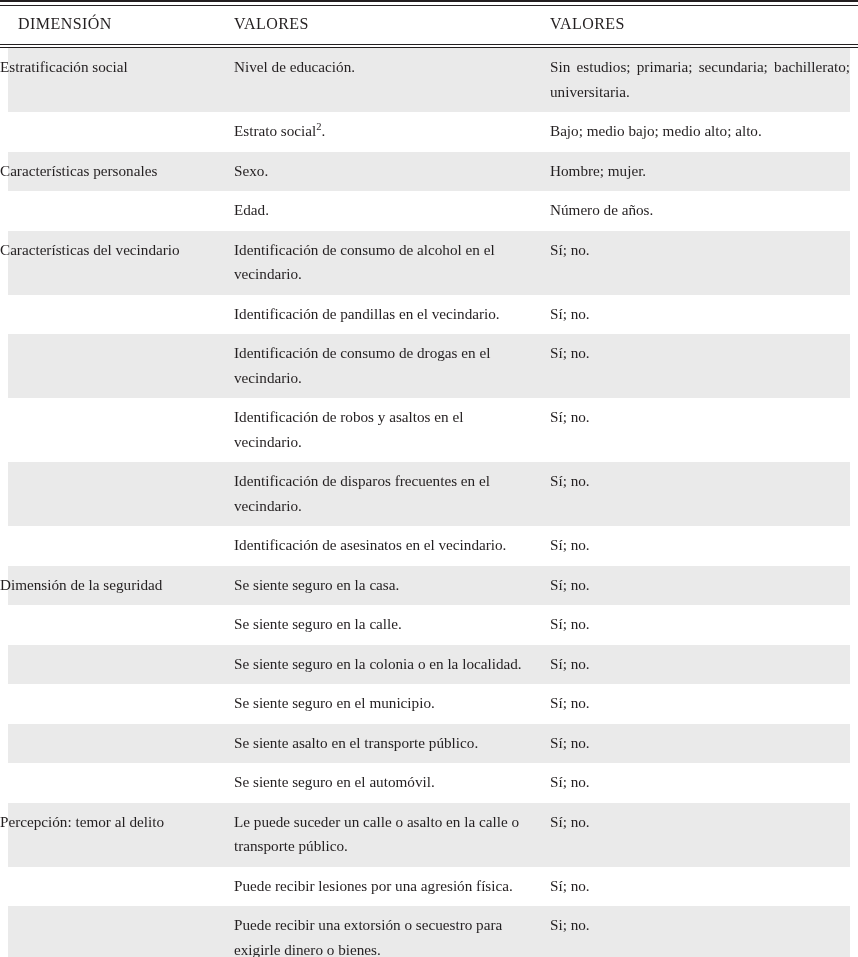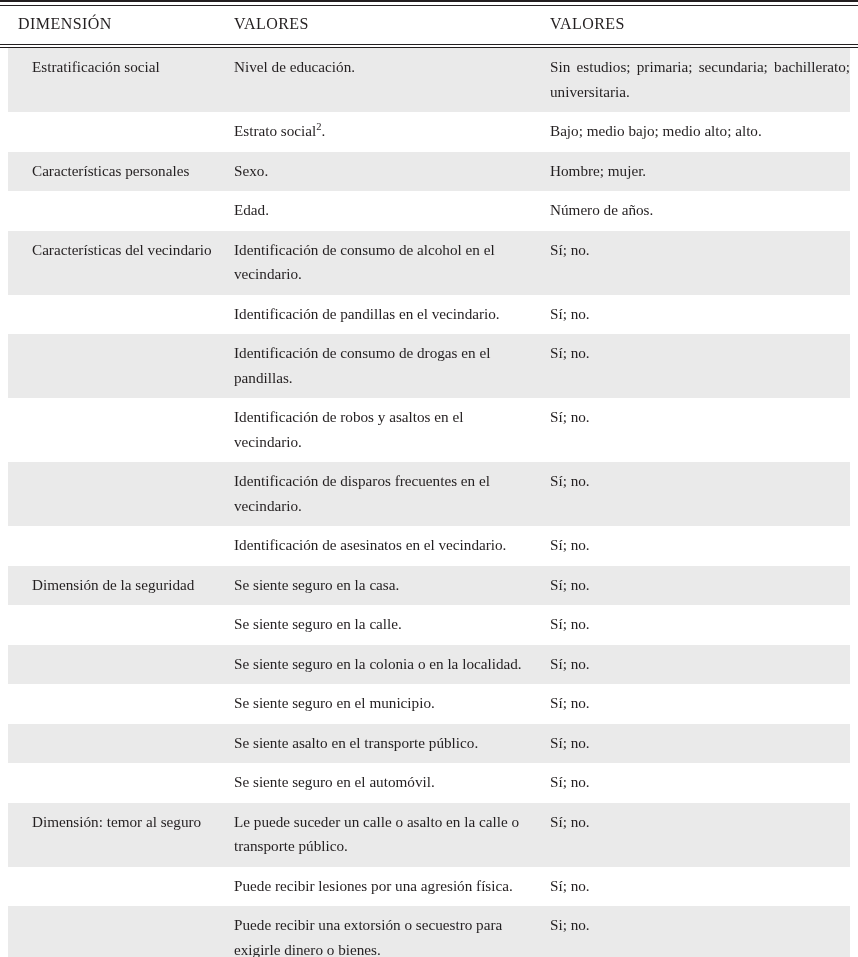"Estratificación social" tbody td.cell-dim { padding-left: 32px -> 0 }
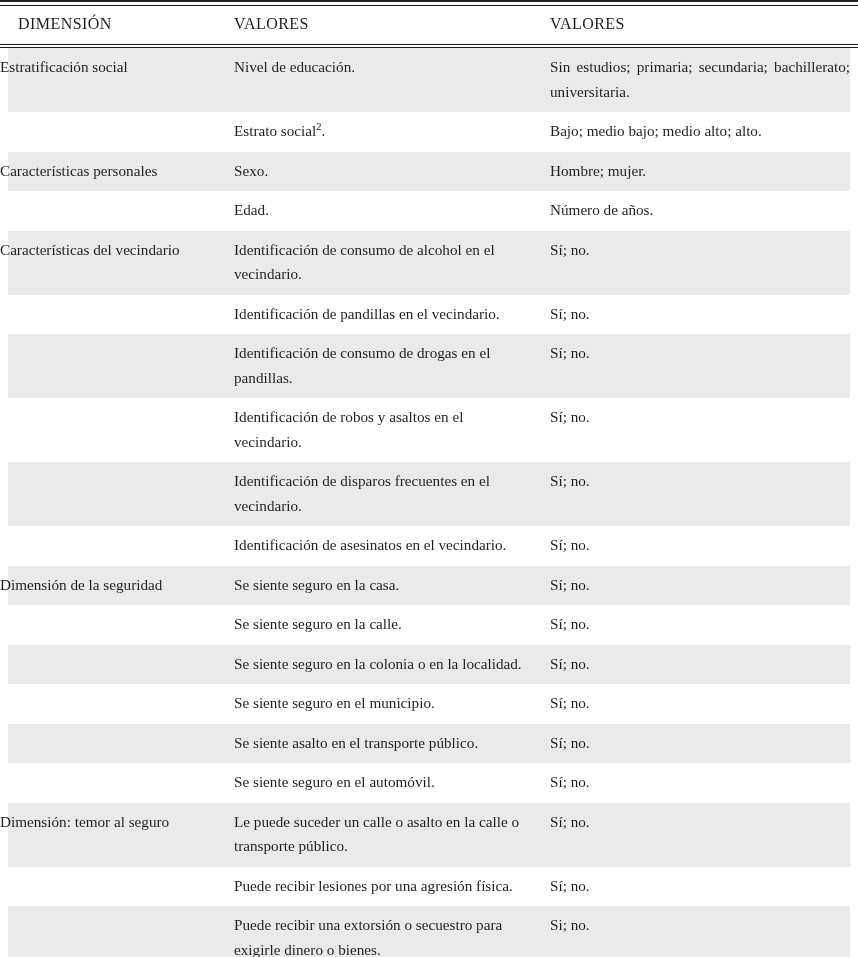"Identificación de consumo de drogas" td.cell-var { text: pandillas -> vecindario }
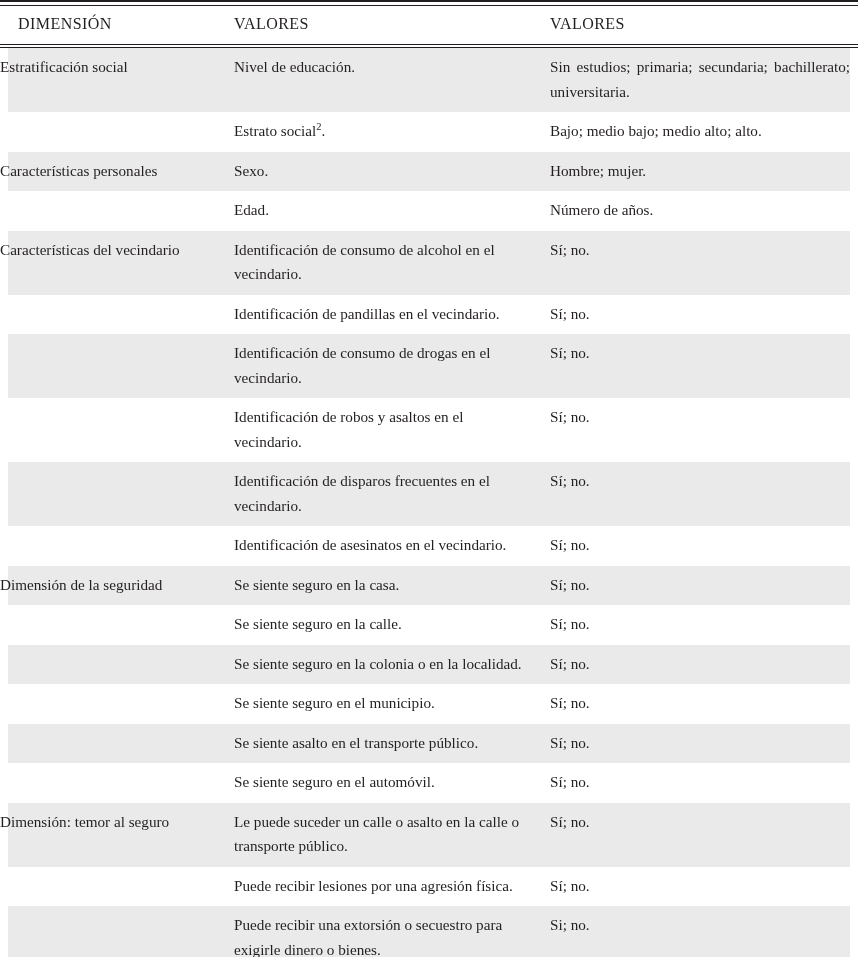"Dimensión: temor al seguro" td.cell-dim { text: Dimensión: temor al seguro -> Percepción: temor al delito }
